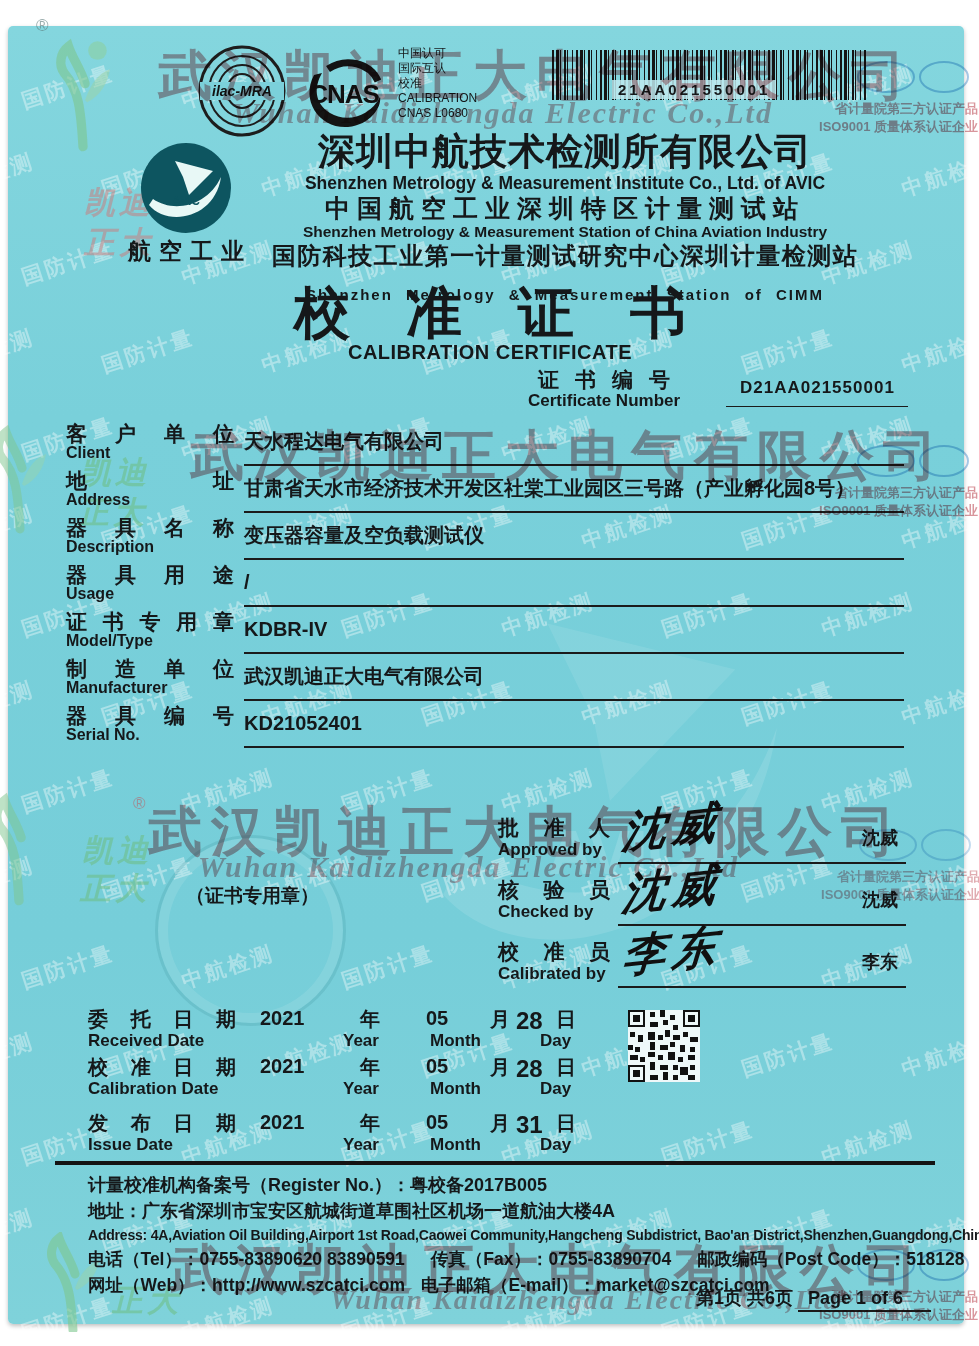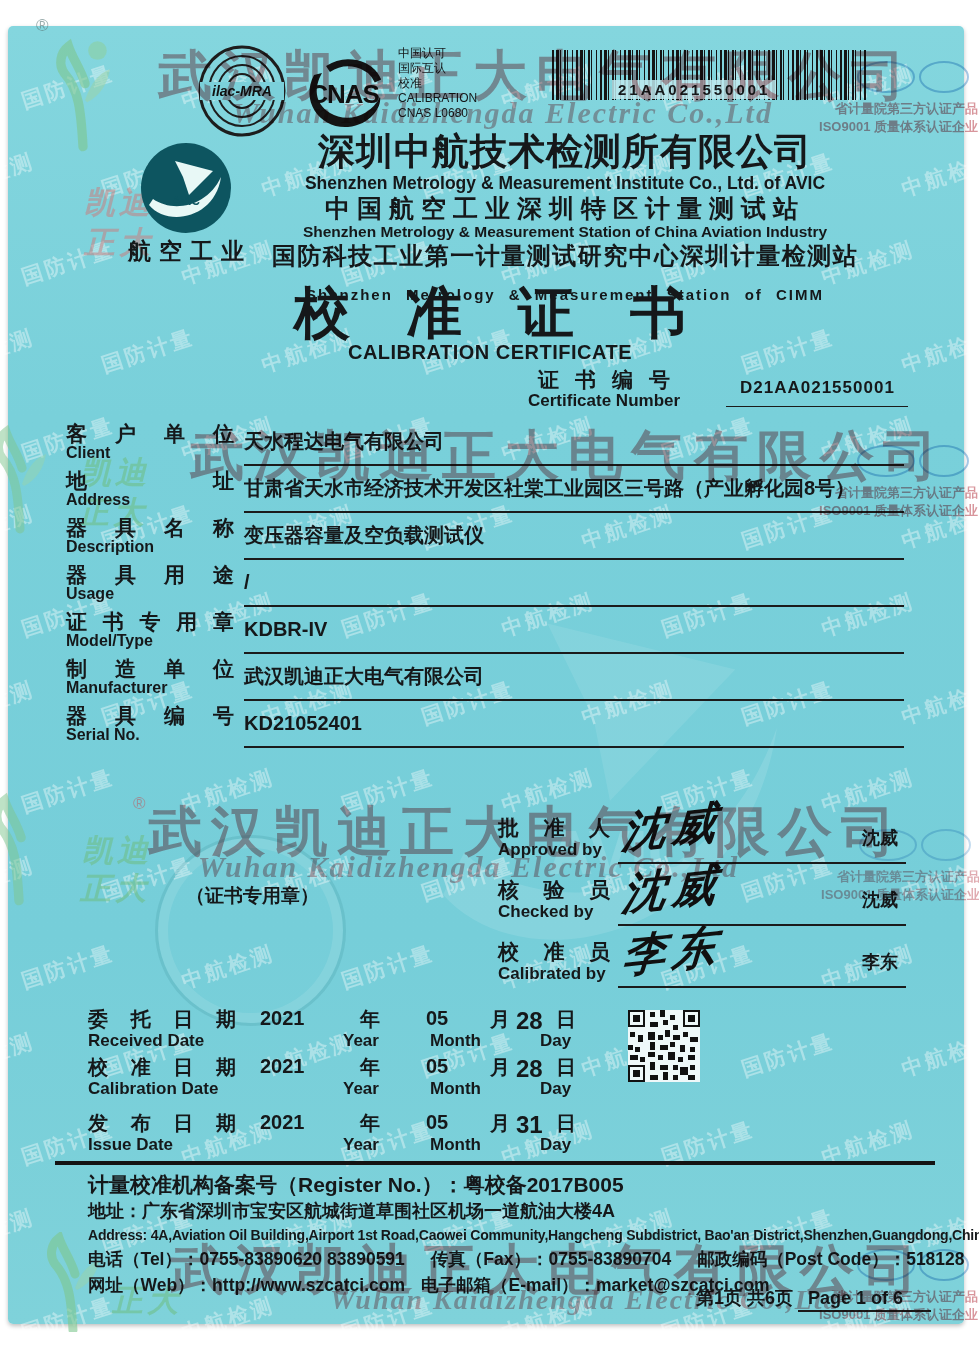"计量校准机构备案号（Register No.）：粤校备2017B005" .f-l1 { font-size: 21px -> 18px }
